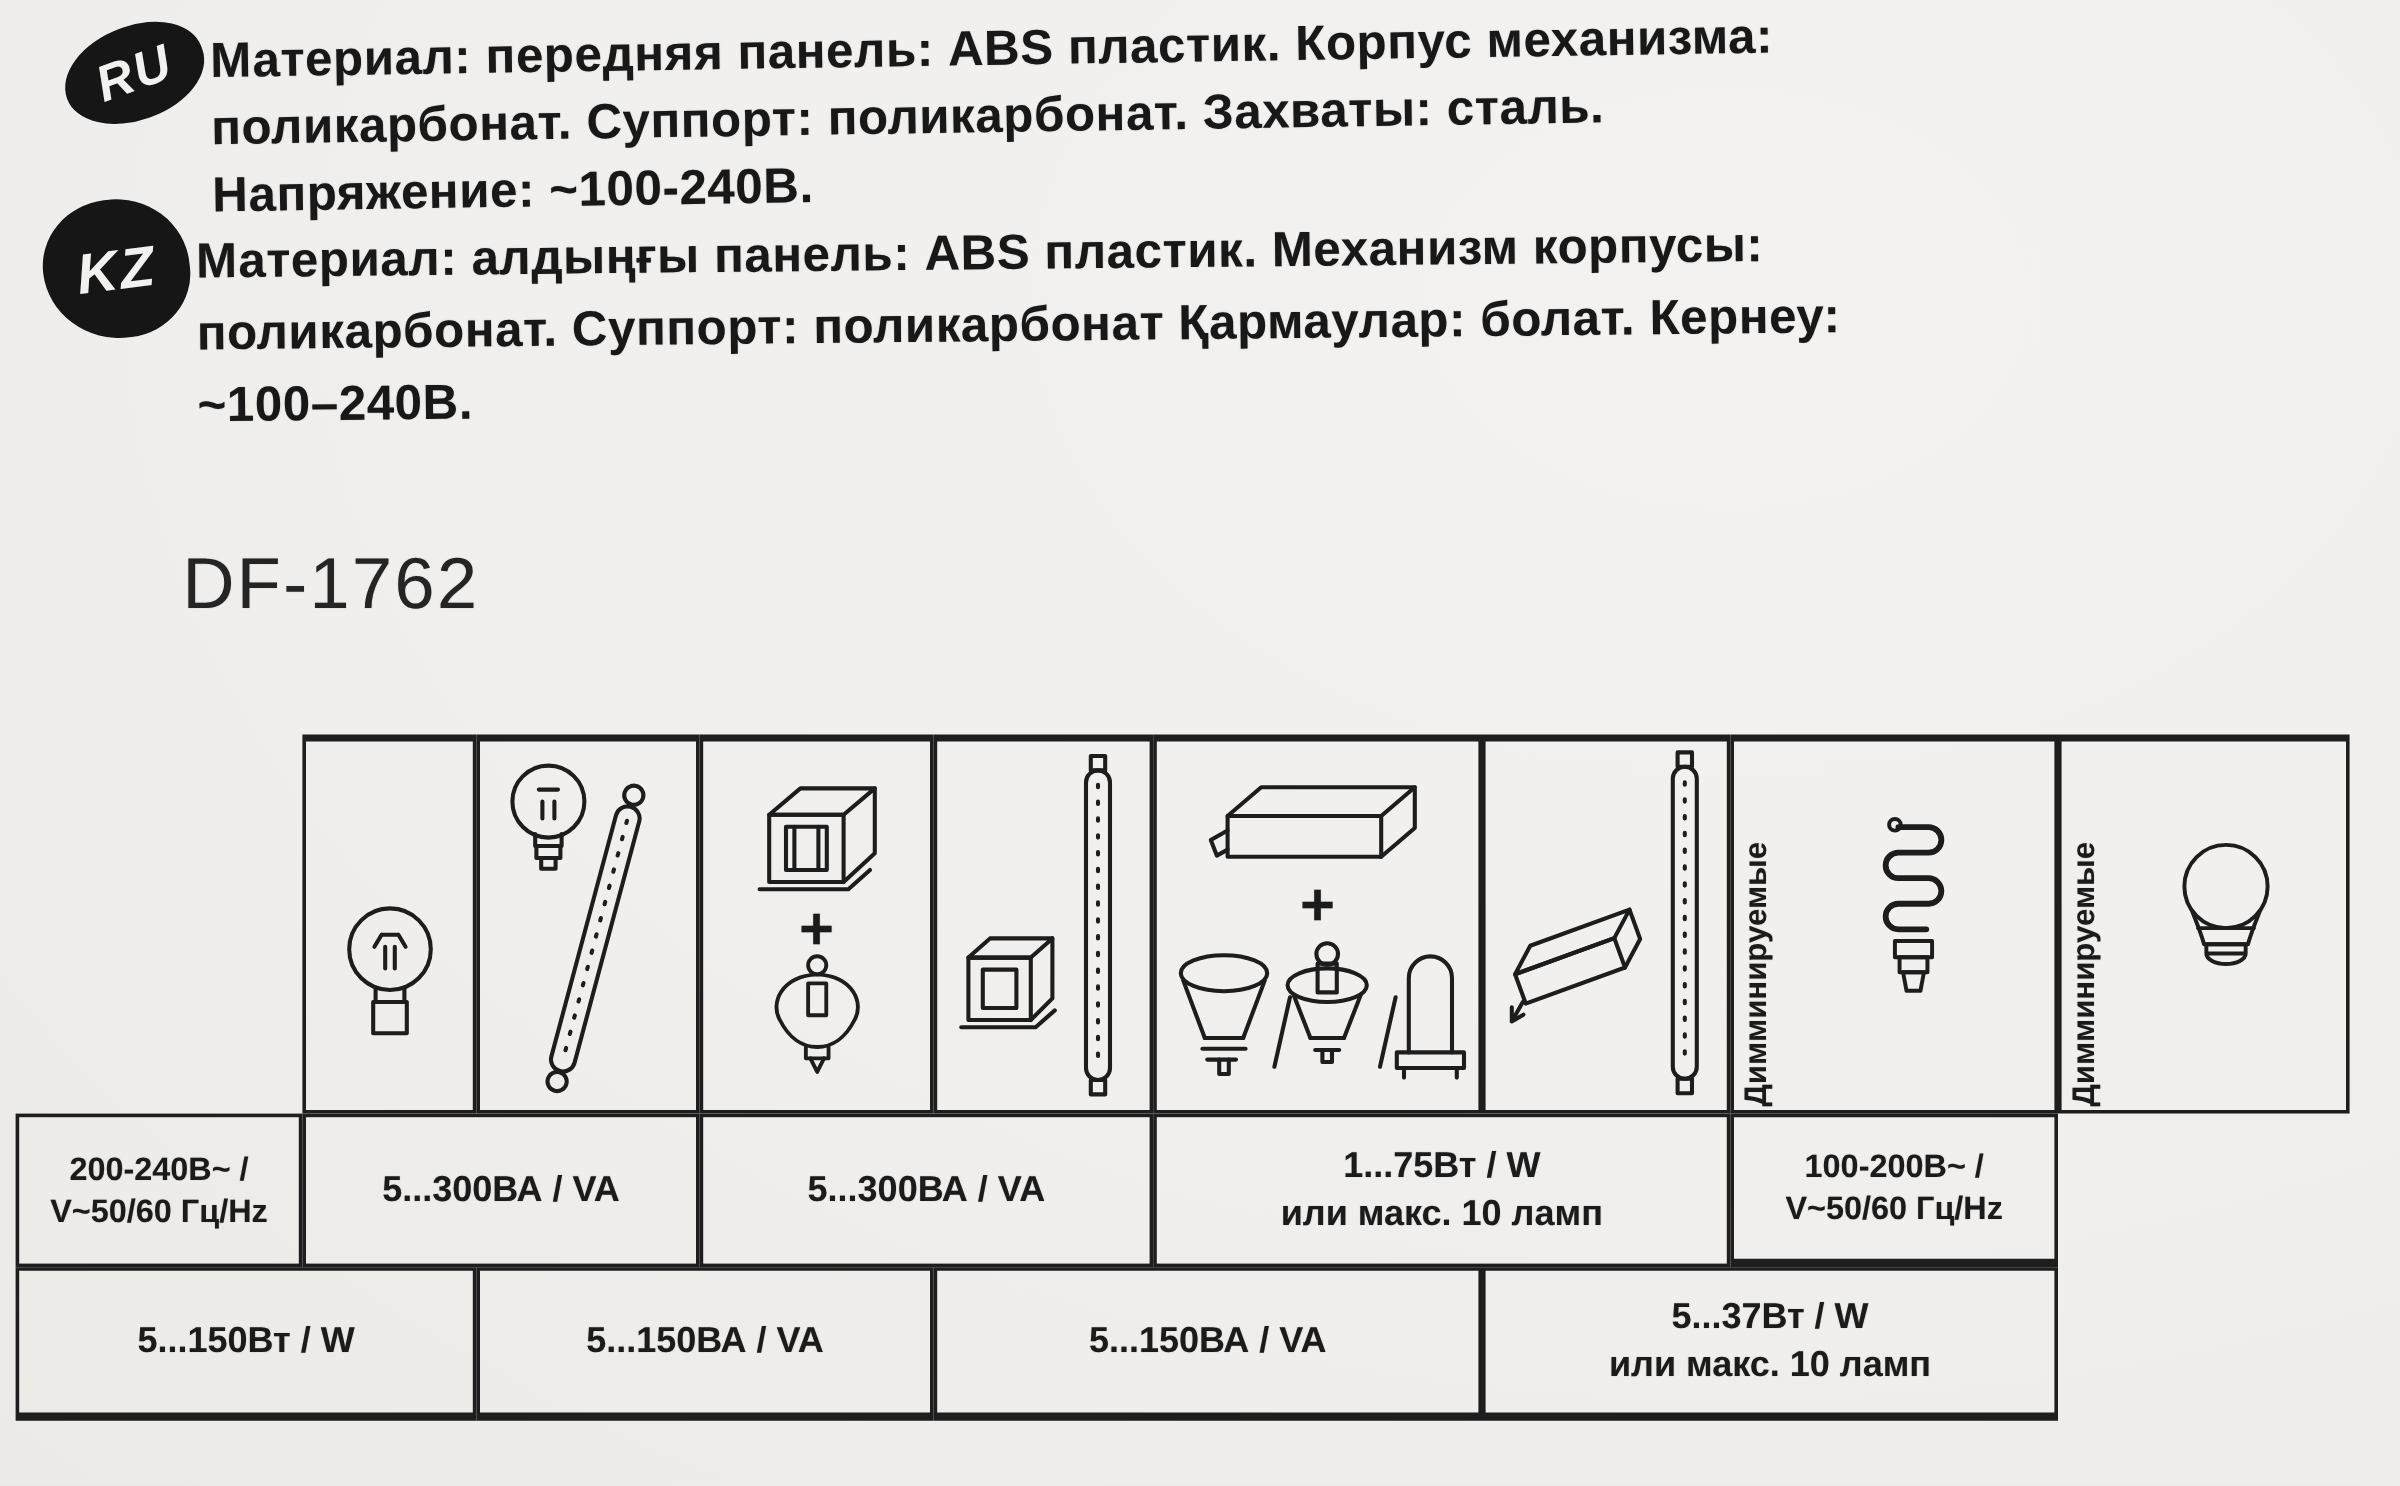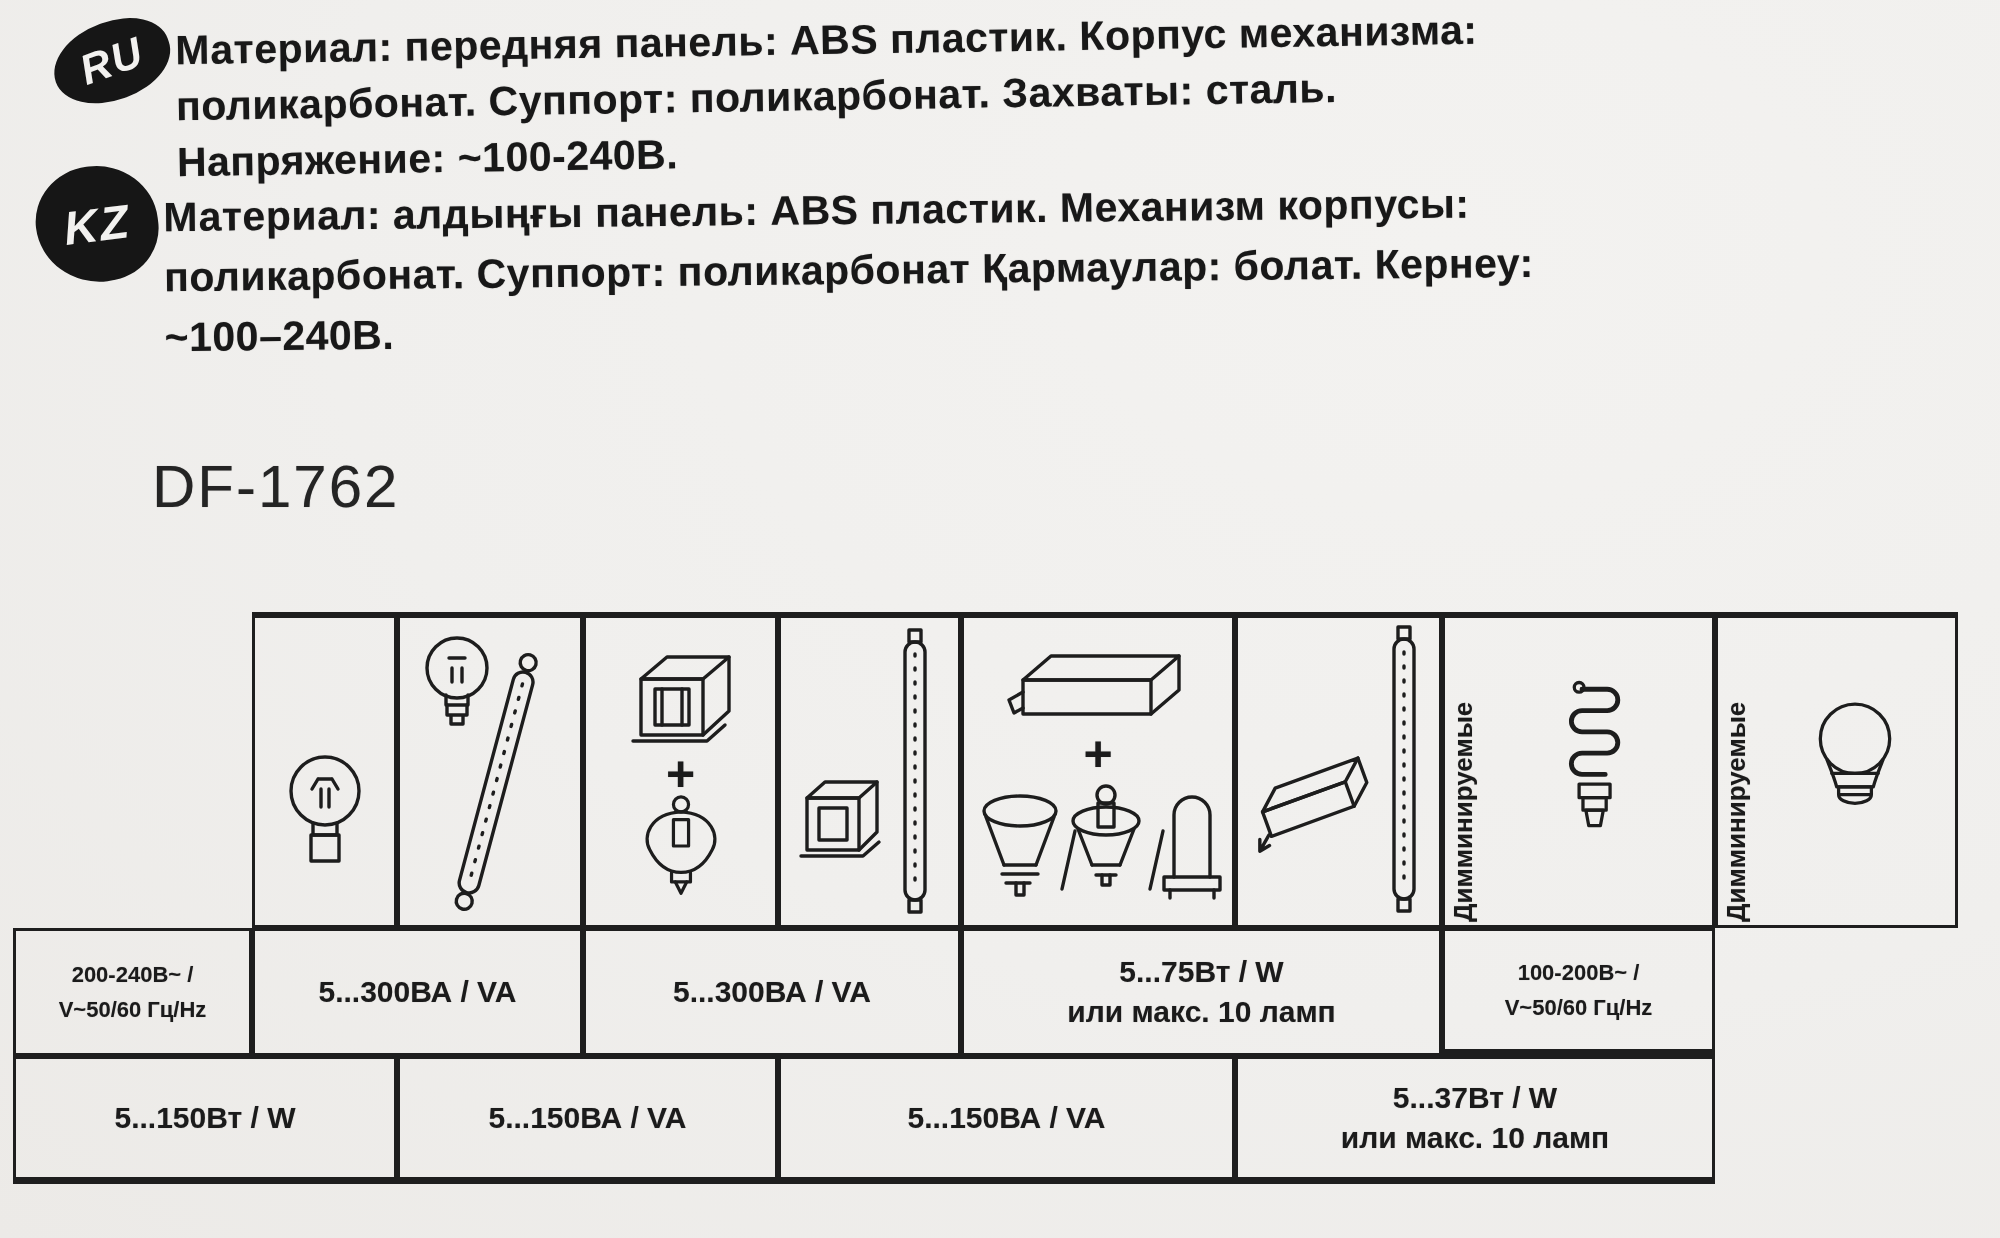"200-240В~ /" .lab { font-size: 22px -> 27px }
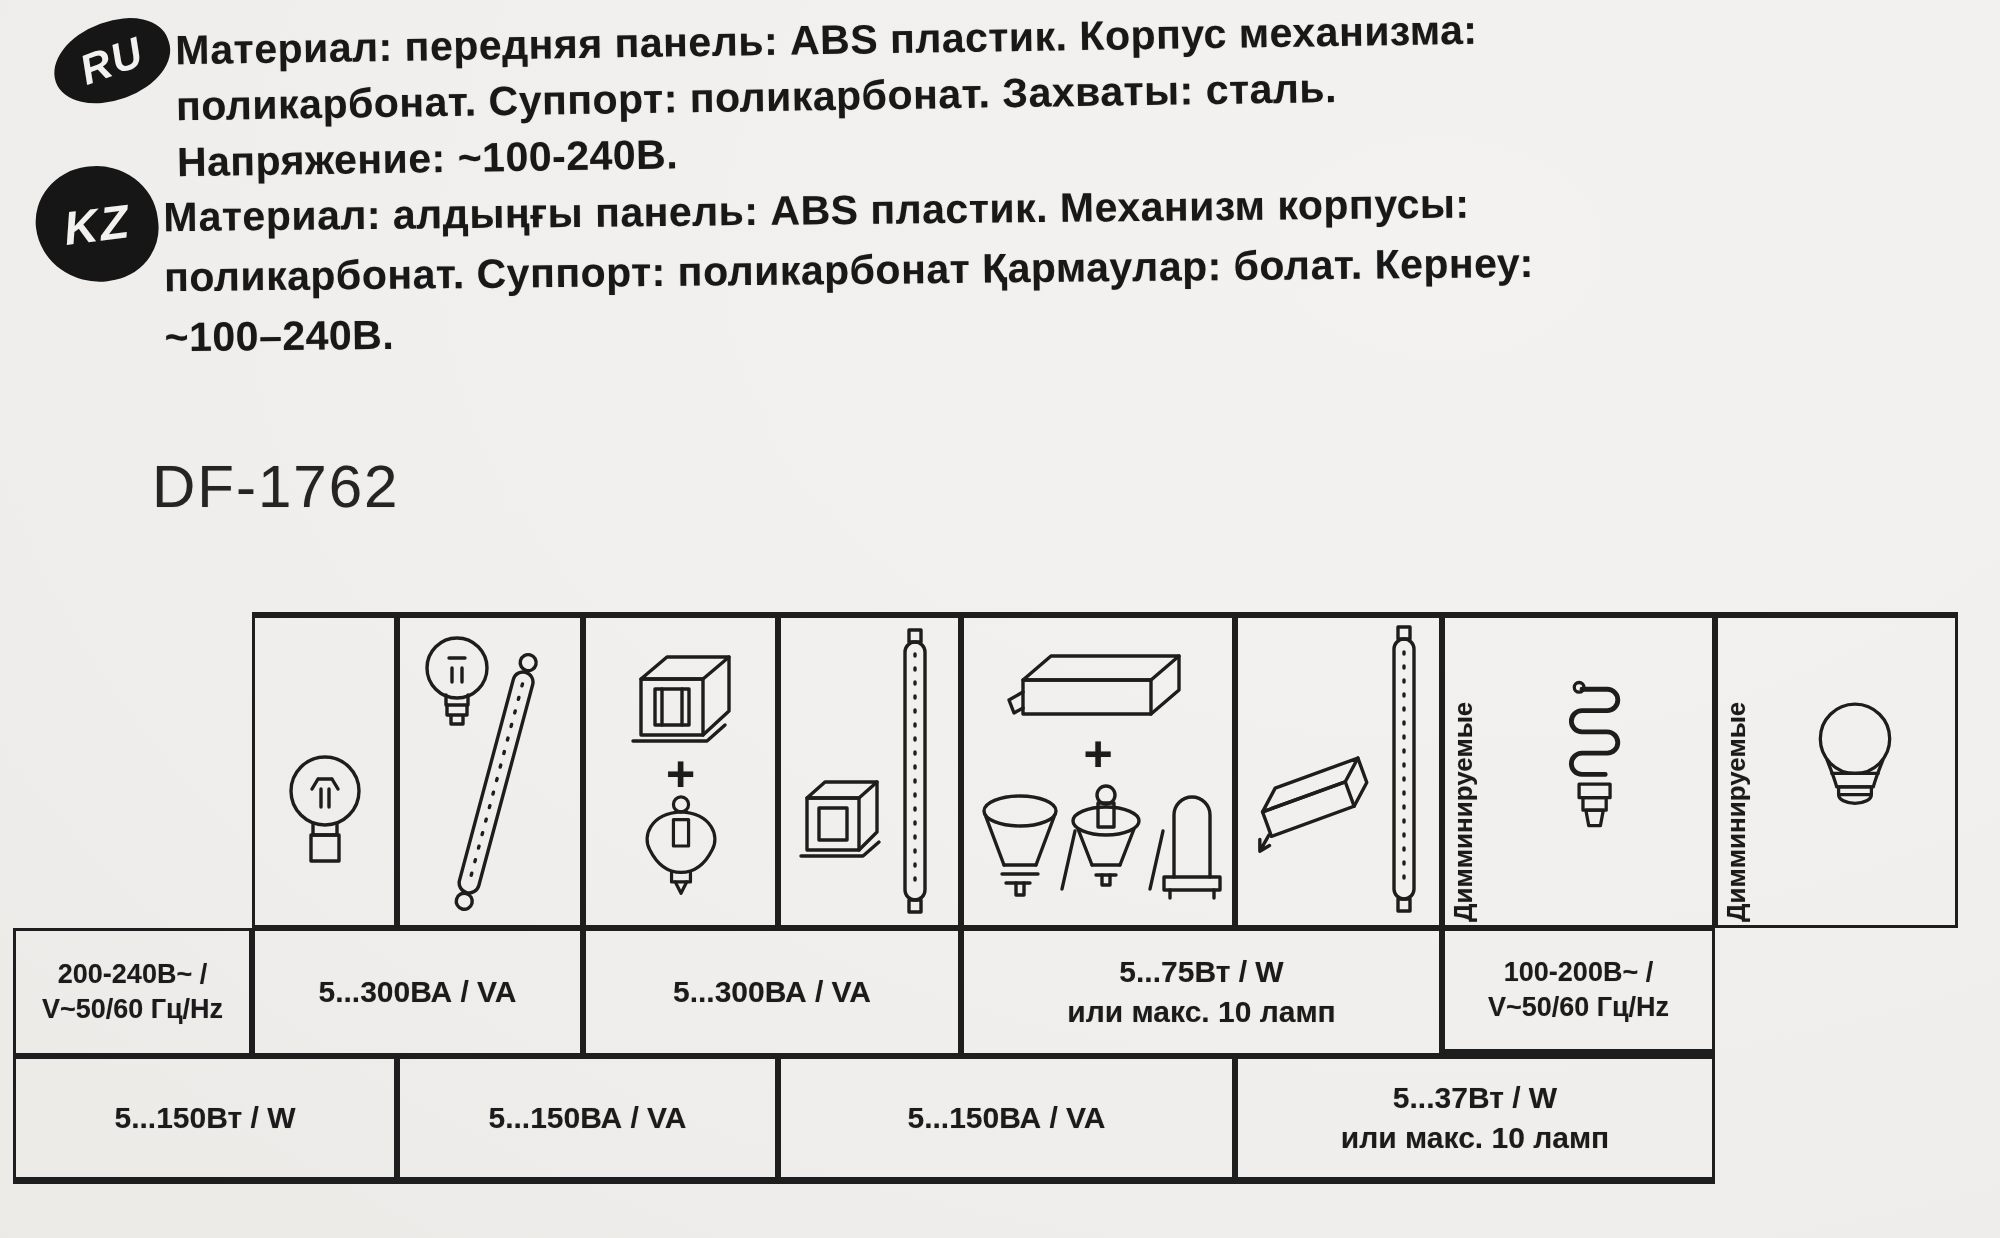"5...75Вт / W" span.cline { text: 5...75Вт -> 1...75Вт }
